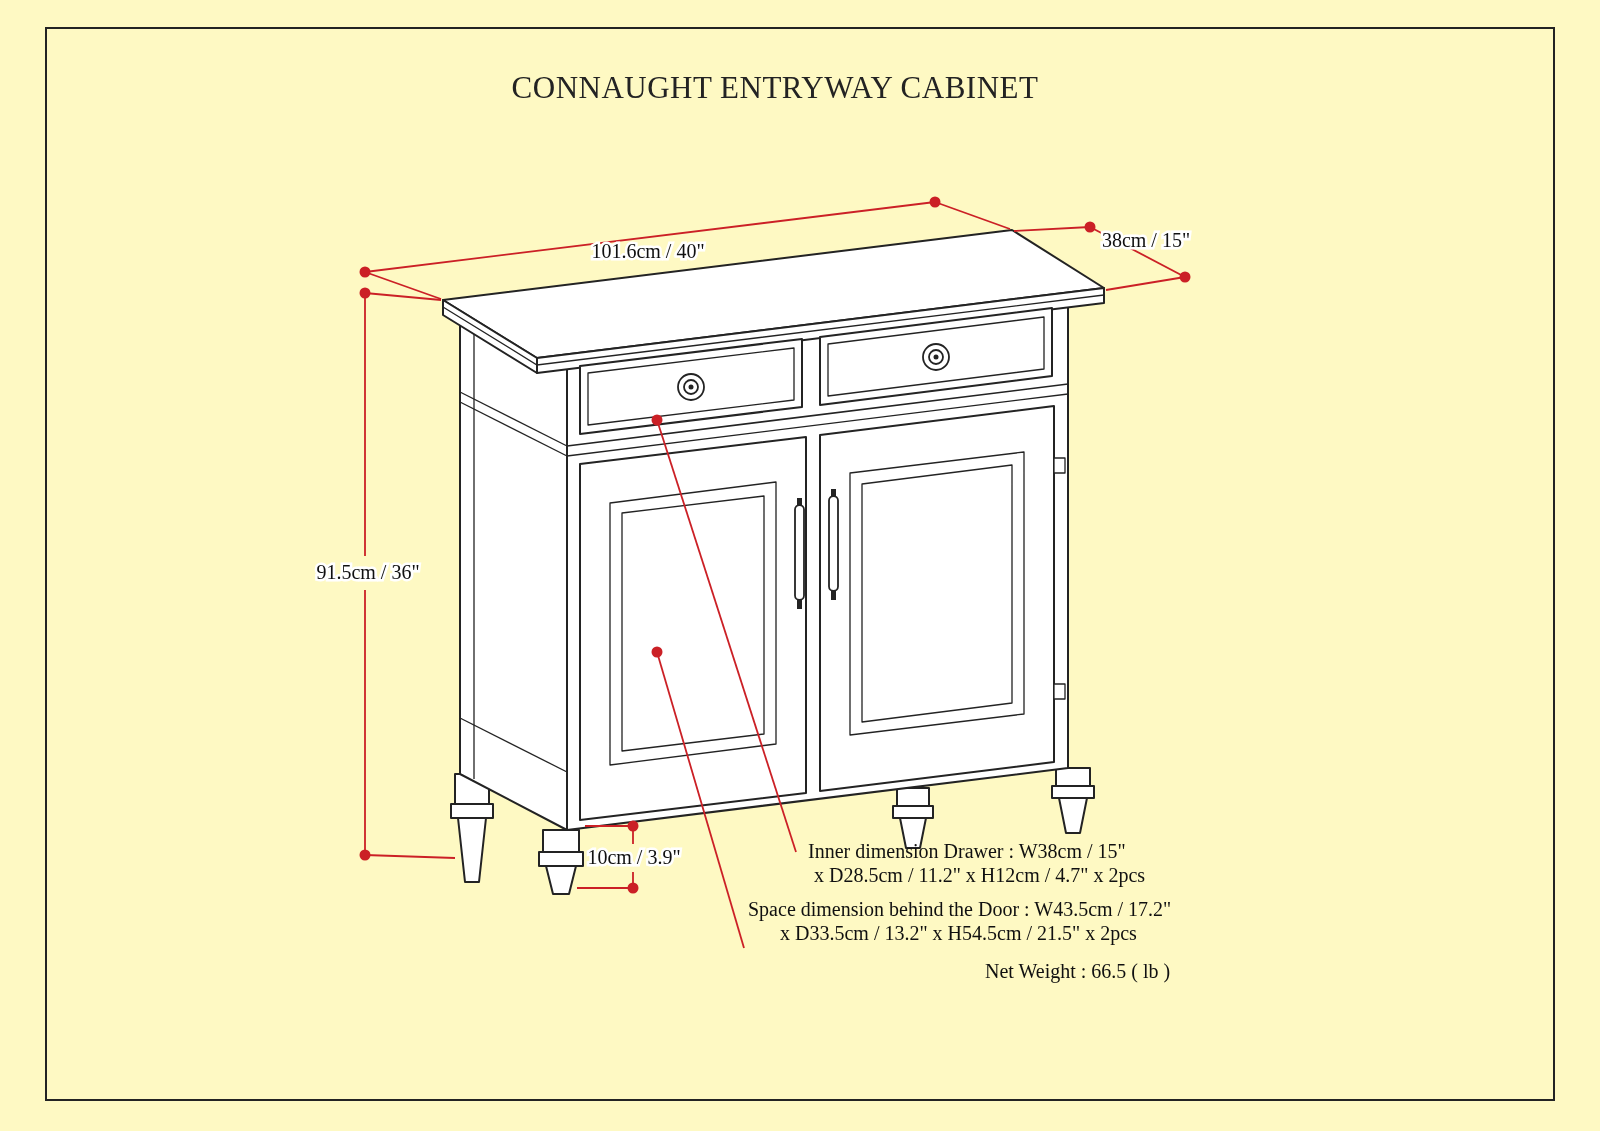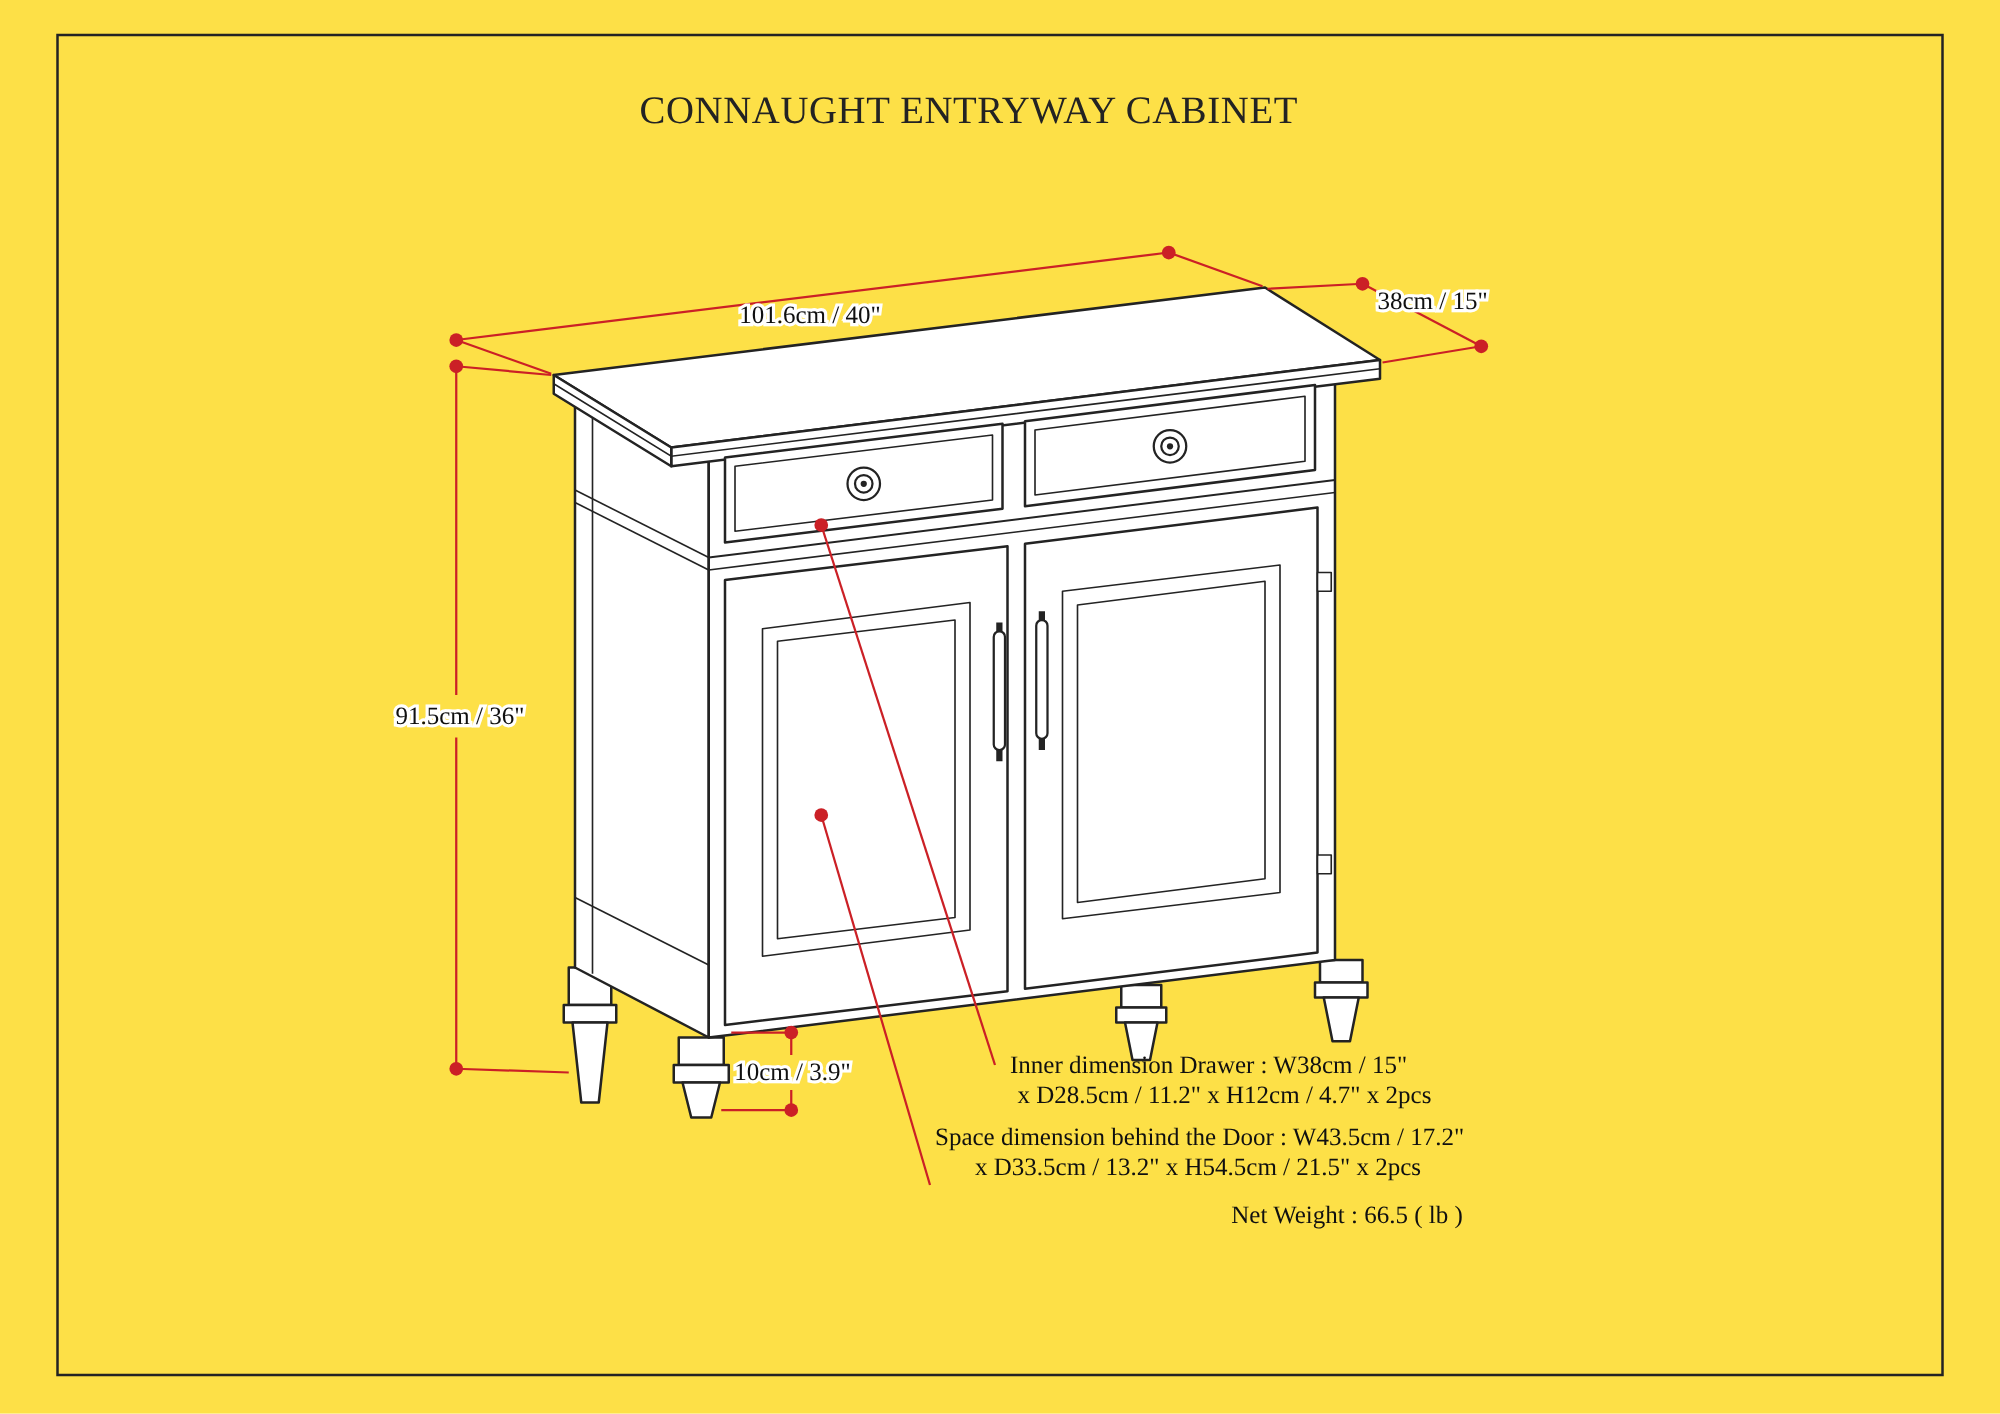"CONNAUGHT ENTRYWAY CABINET" .page { background: #fde047 -> #fef9c3 }
